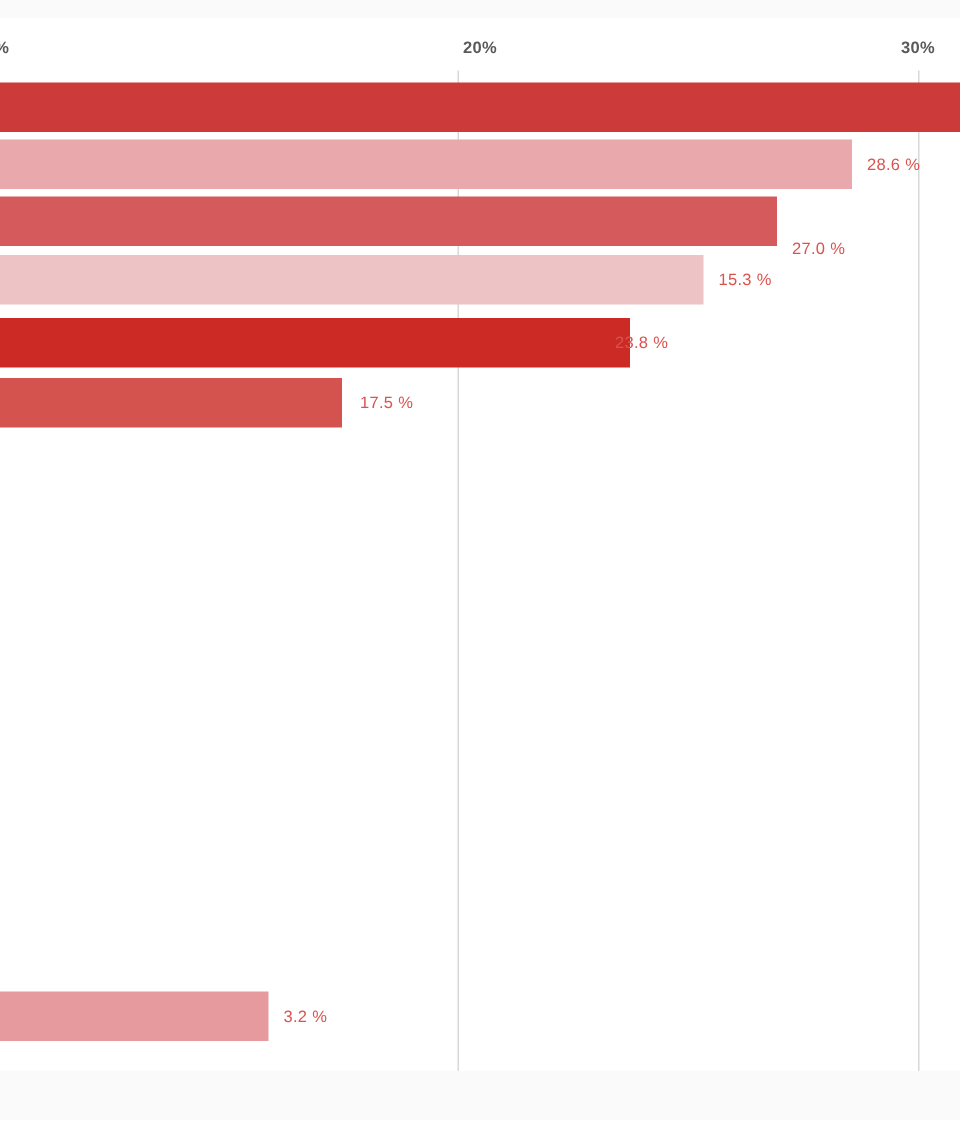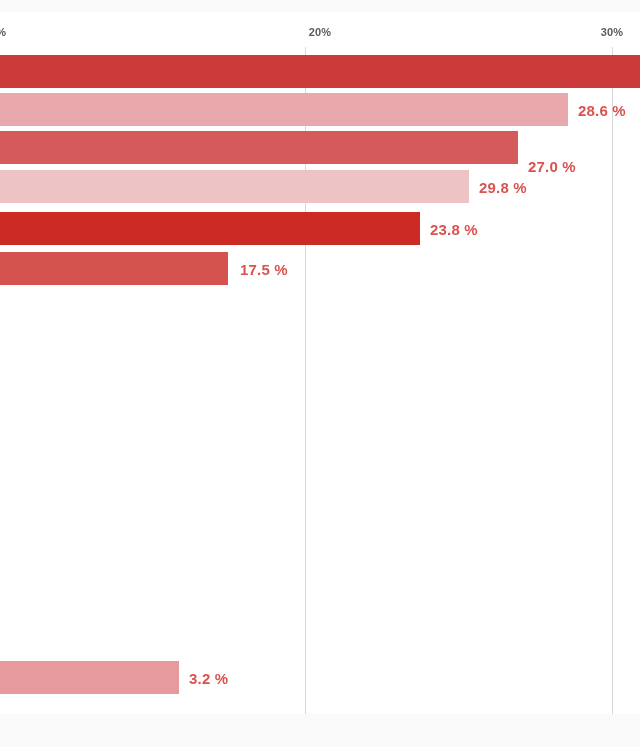"28.6 %" .bar-value { font-size: 15px -> 11px; font-weight: bold -> normal }
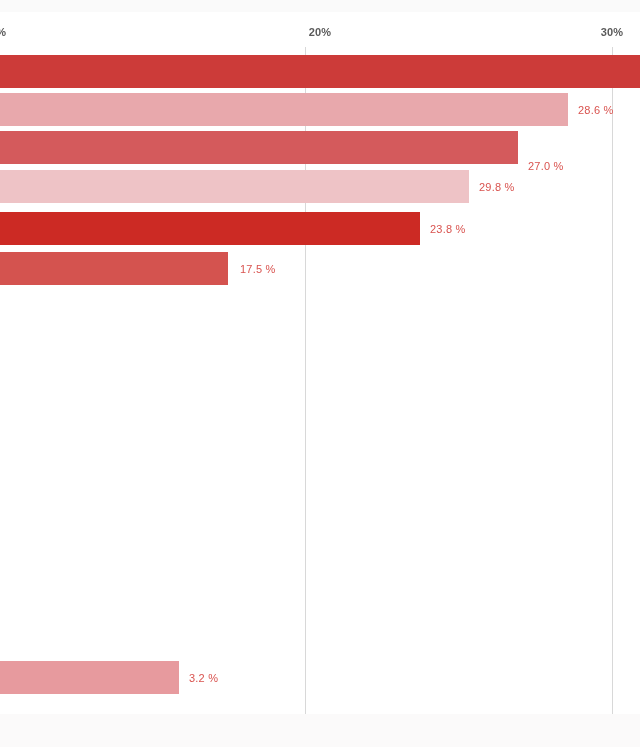"29.8 %" div.bar-value { text: 29.8 -> 15.3 }
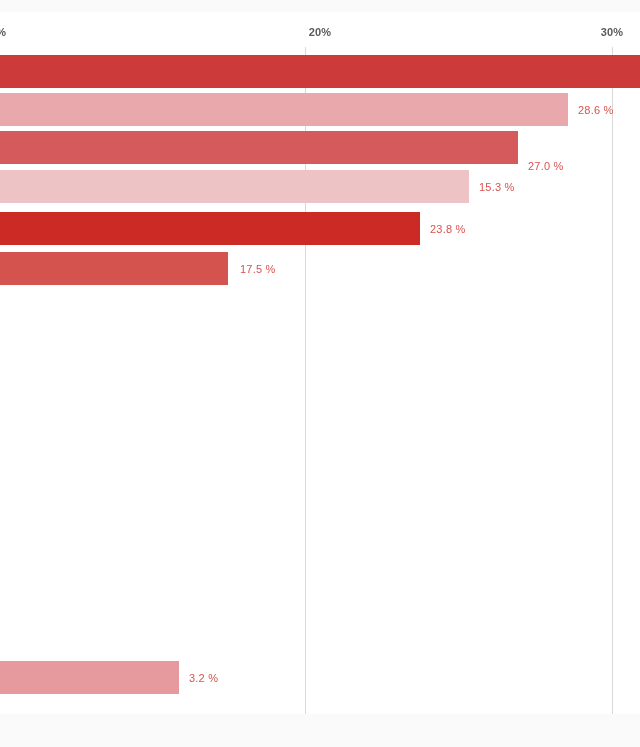"23.8 %" div.bar-value { left: 430px -> 410px }
